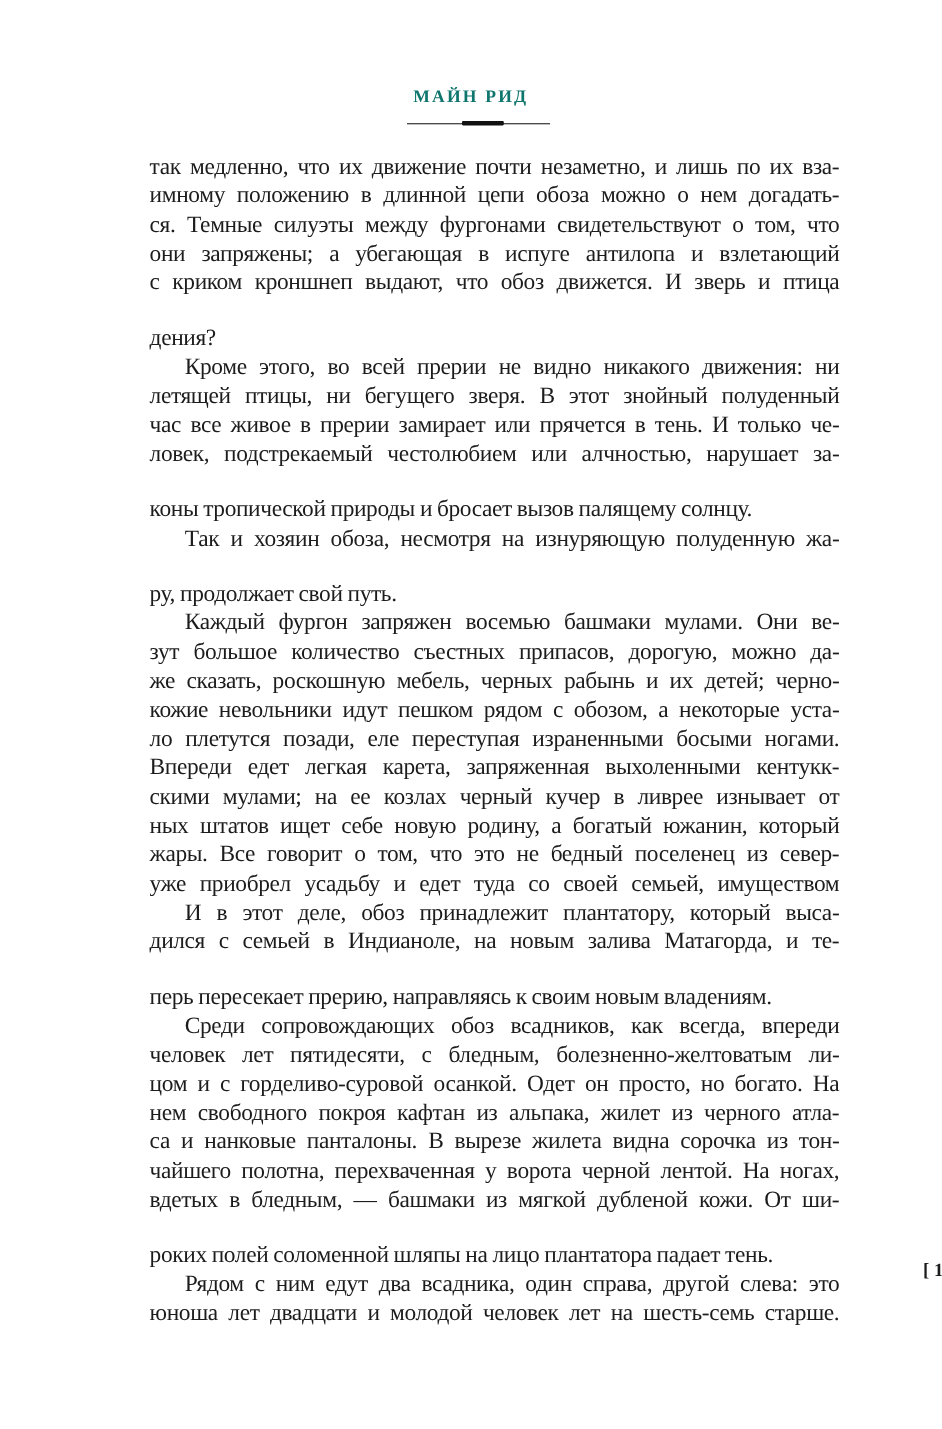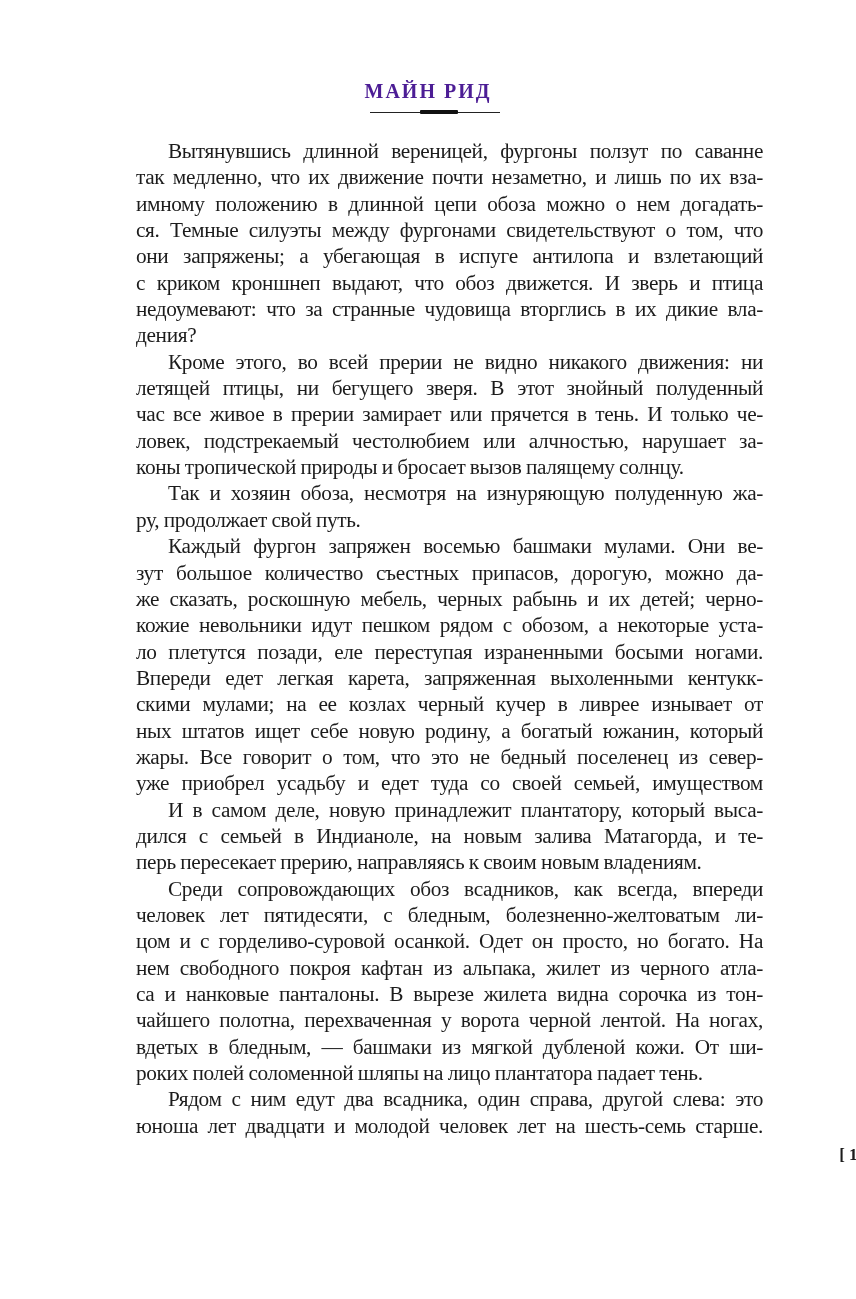"МАЙН РИД" .header .title { color: #4c1d95 -> #0f766e; font-size: 20px -> 16px }
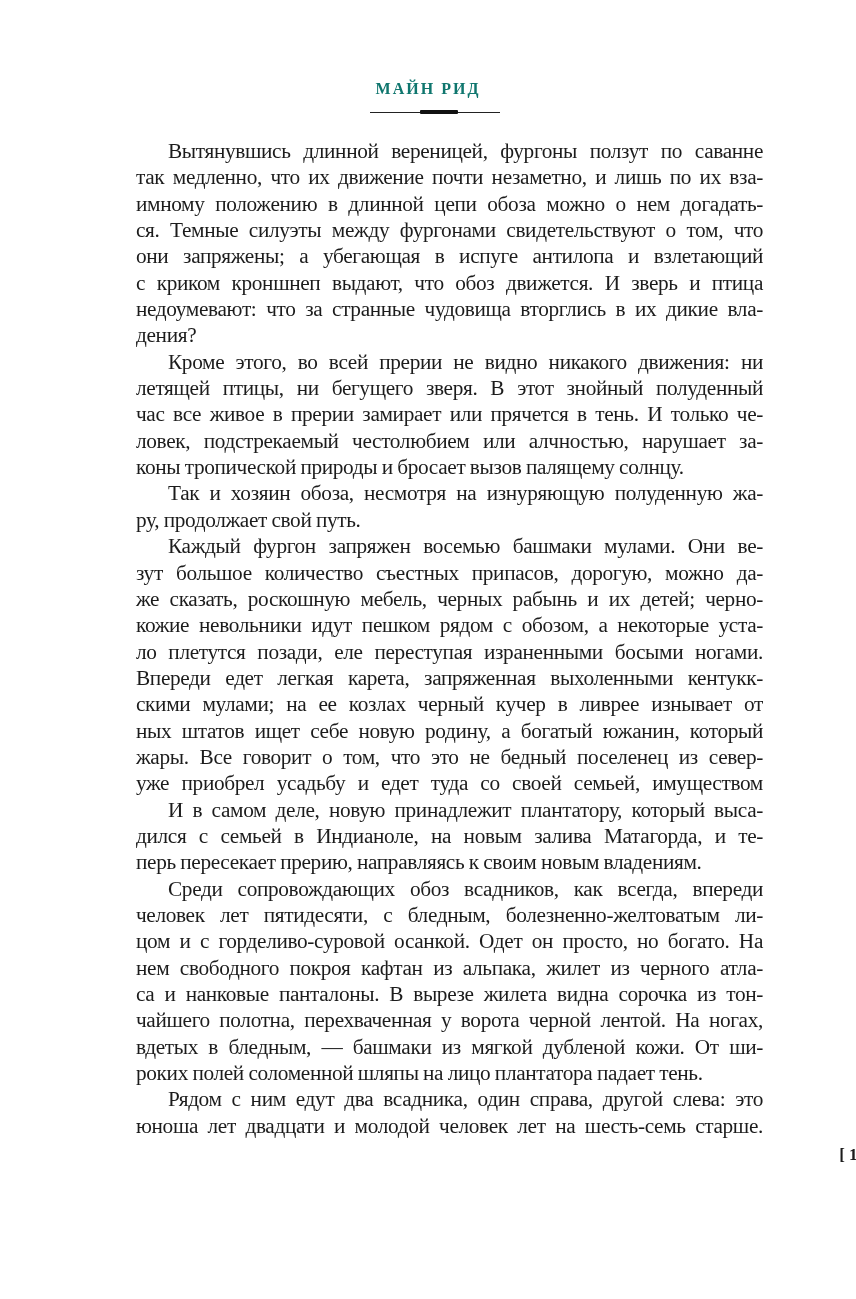"Вытянувшись длинной вереницей, фургоны" span.line { html: <span>Вытянувшись длинной вереницей, фургоны ползут по саванне</span> -> none }
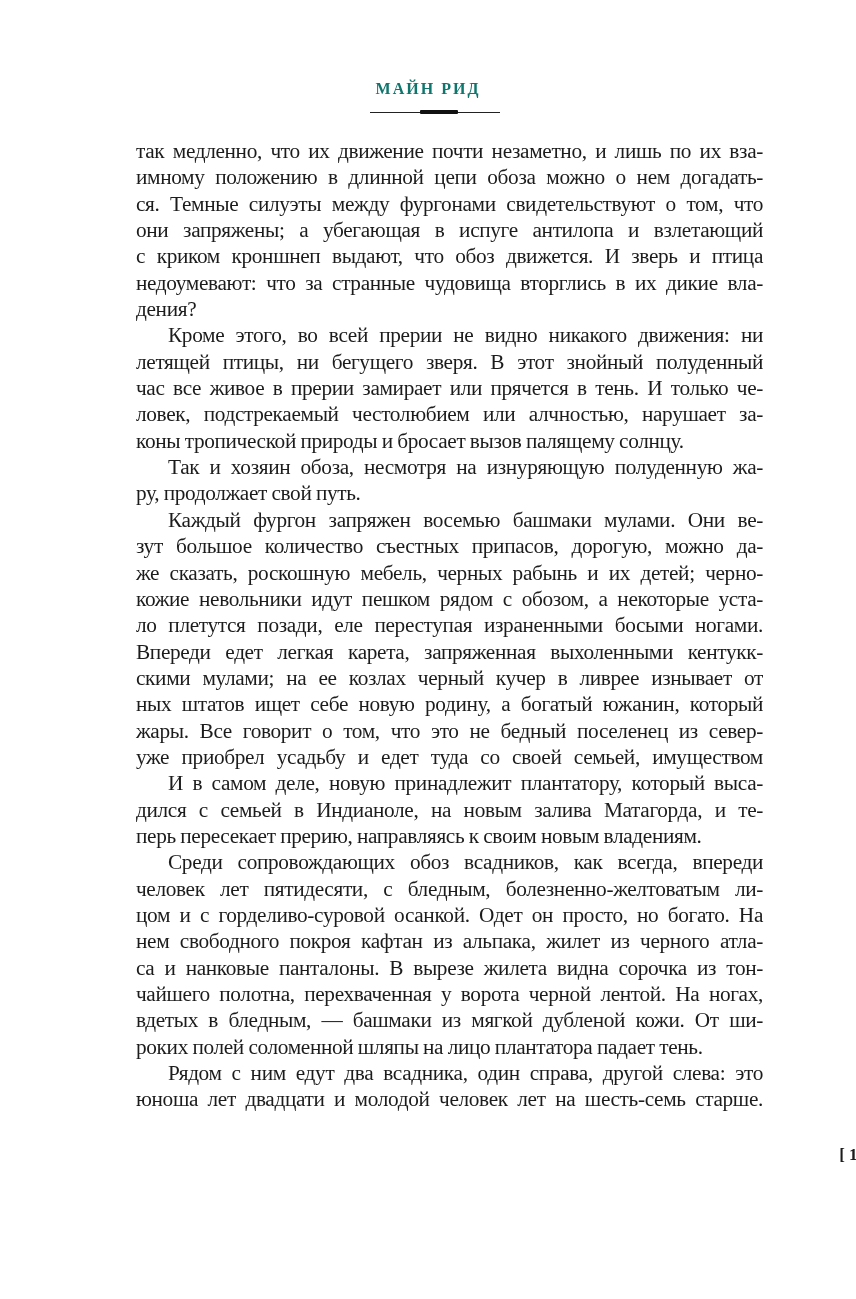"недоумевают: что за странные чудовища" span.line { html: <span>недоумевают: что за странные чудовища вторглись в их дикие вла-</span> -> none }
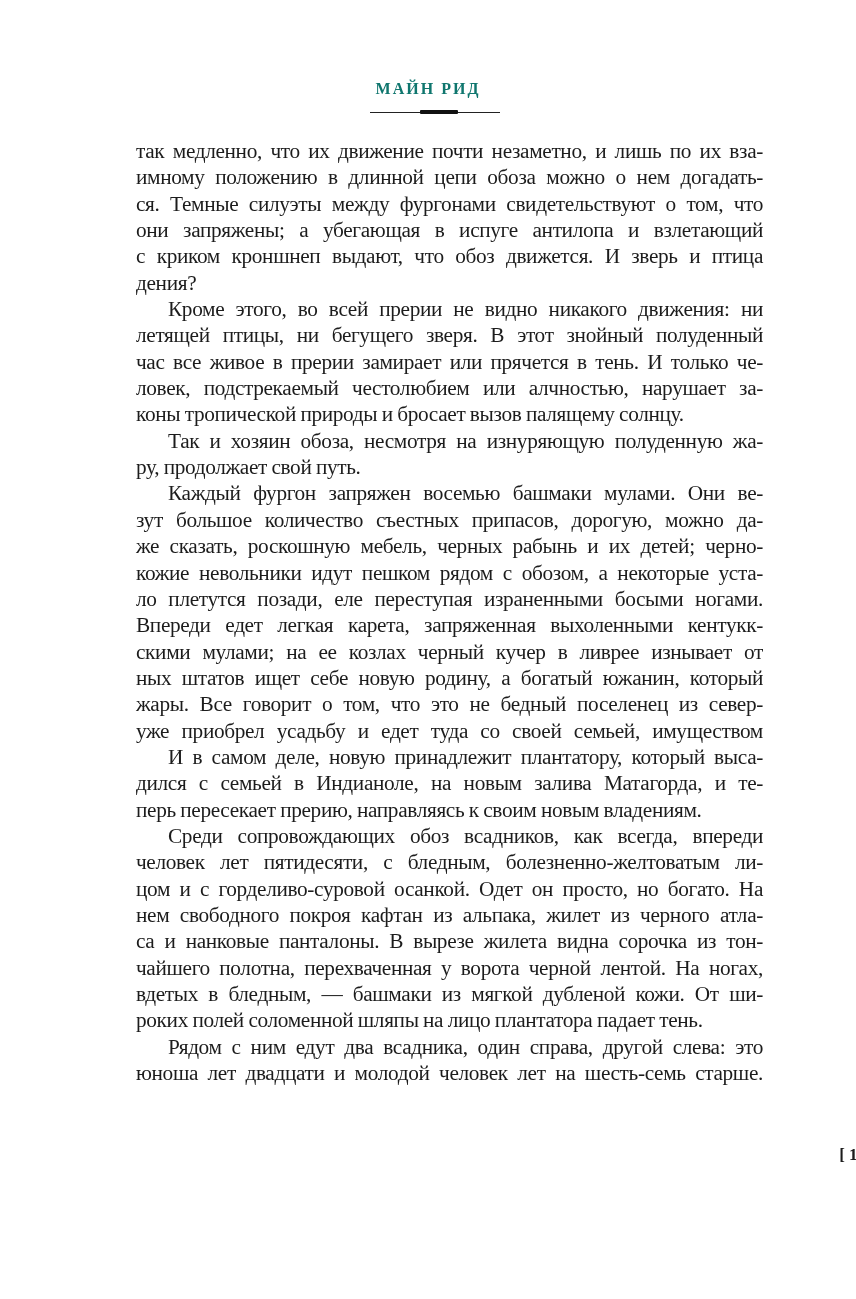"дения?" .line.last { margin-top: none -> 24px }
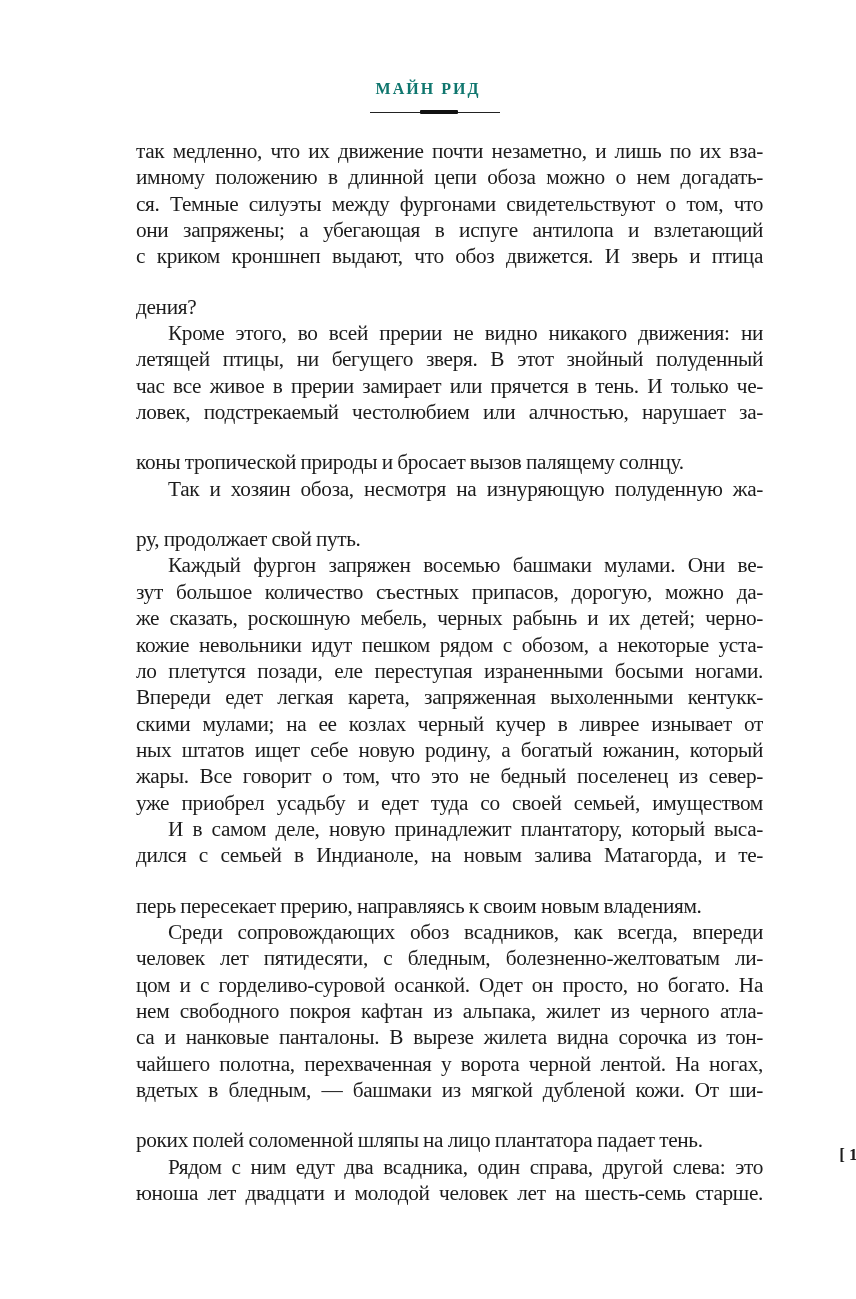"И в самом деле, новую" span.line { text: самом деле, новую -> этот деле, обоз }
